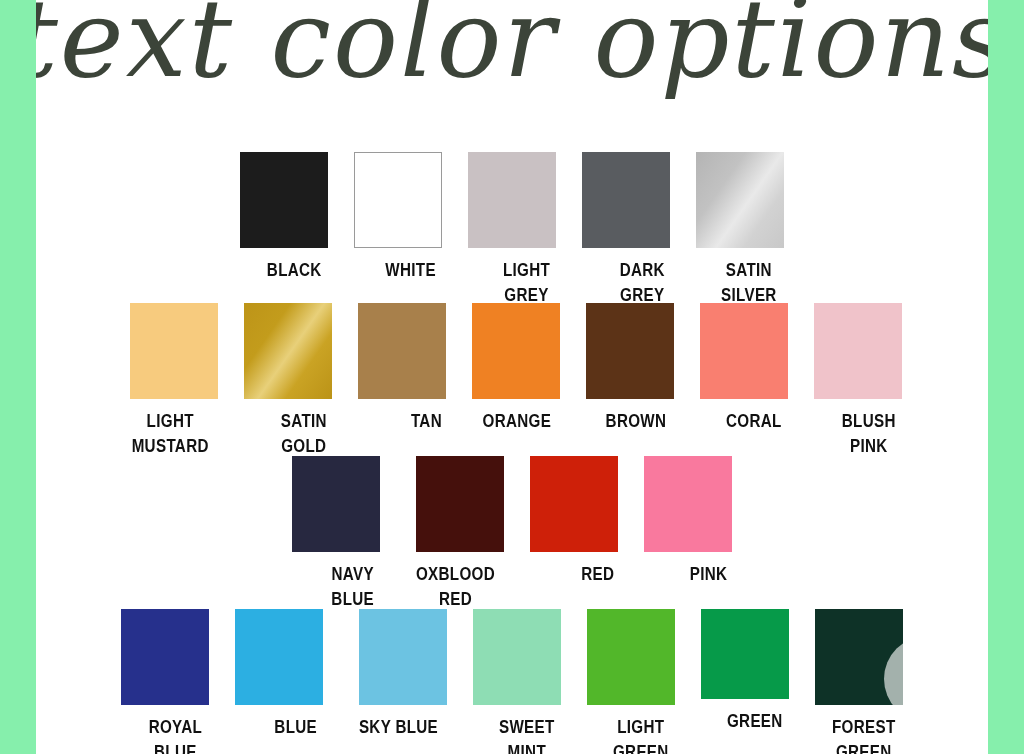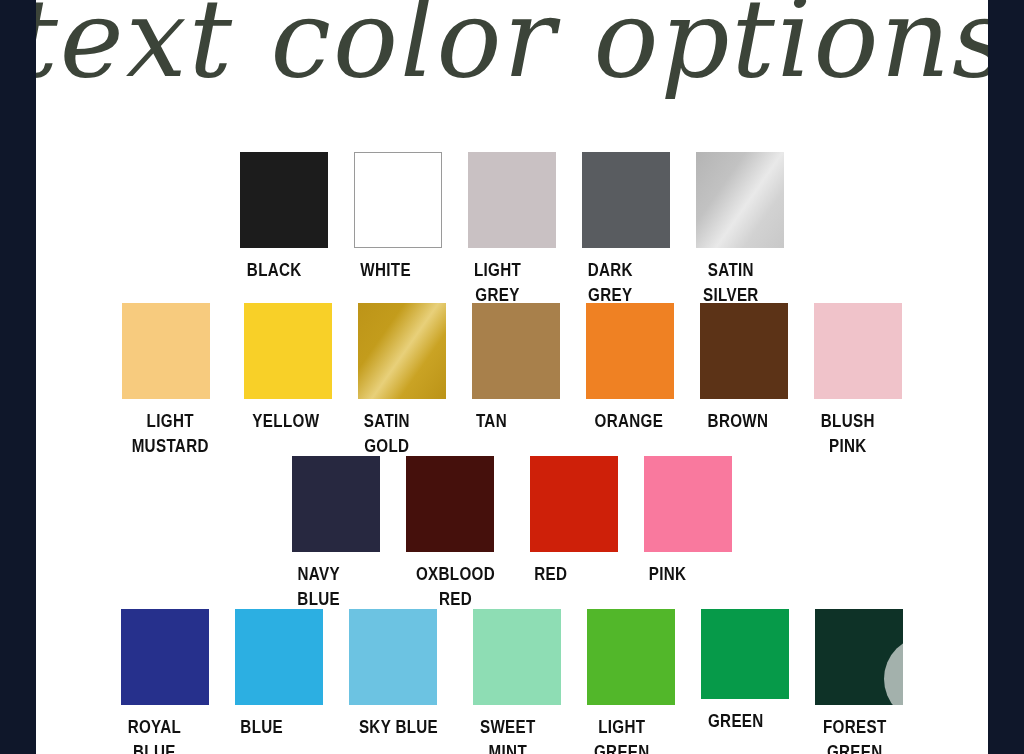"text color options" div { background: #0f172a -> #86efac }
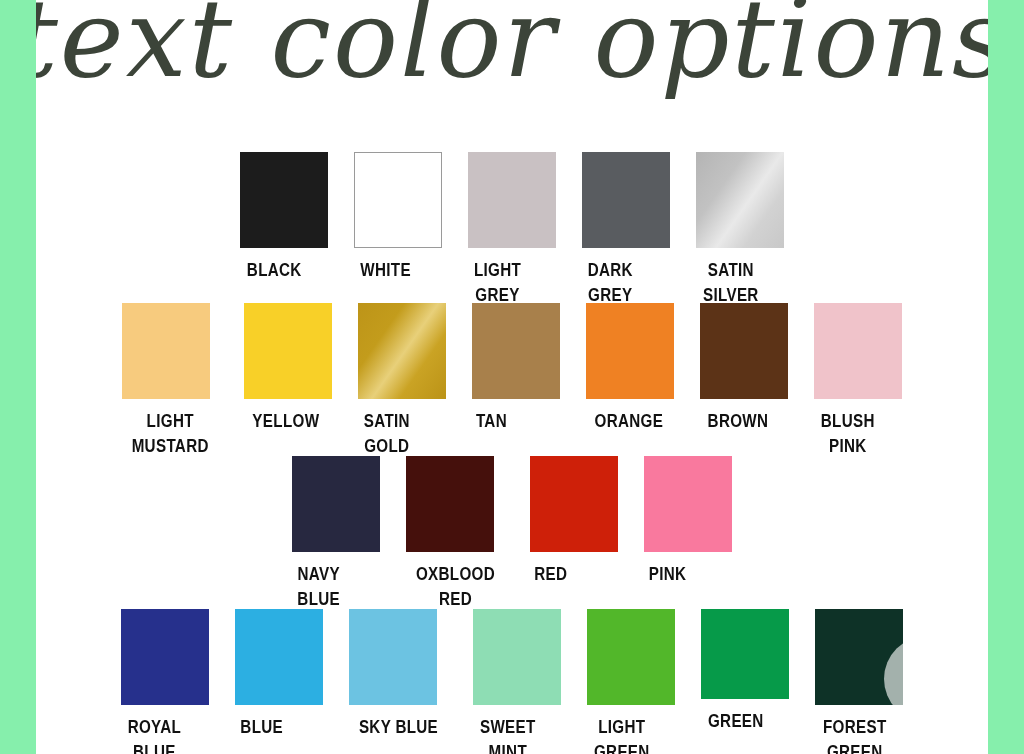"BLACK" .cell { align-items: flex-start -> flex-end }
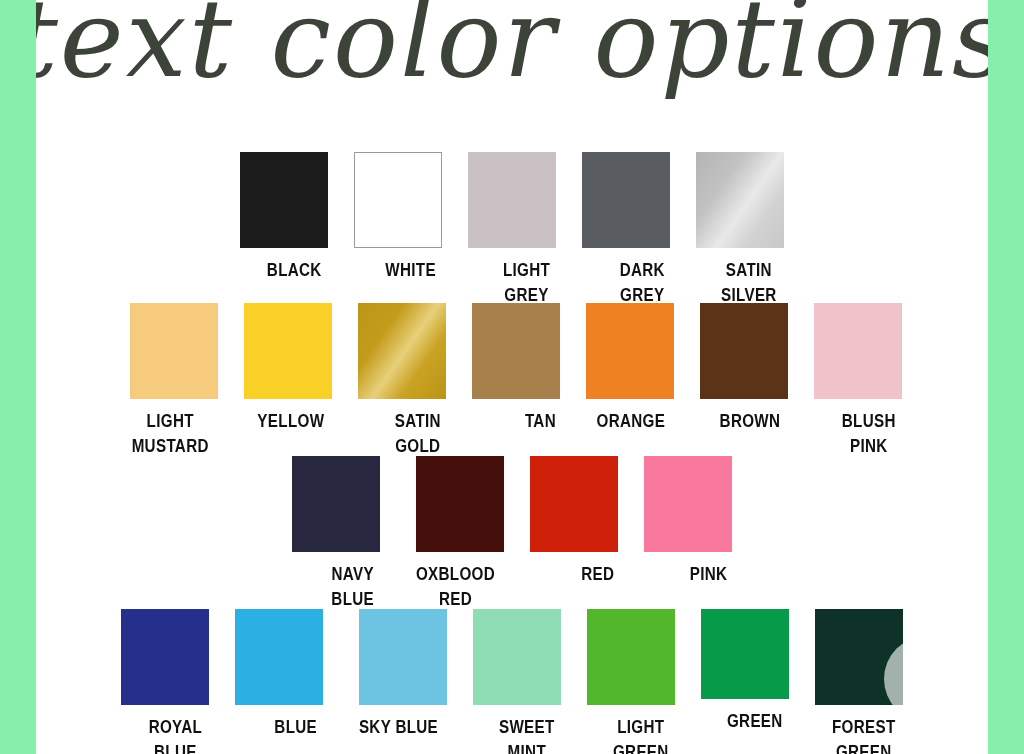"YELLOW" div.cell { html: <div> <div></div> <div>YELLOW</div> </div> -> none }
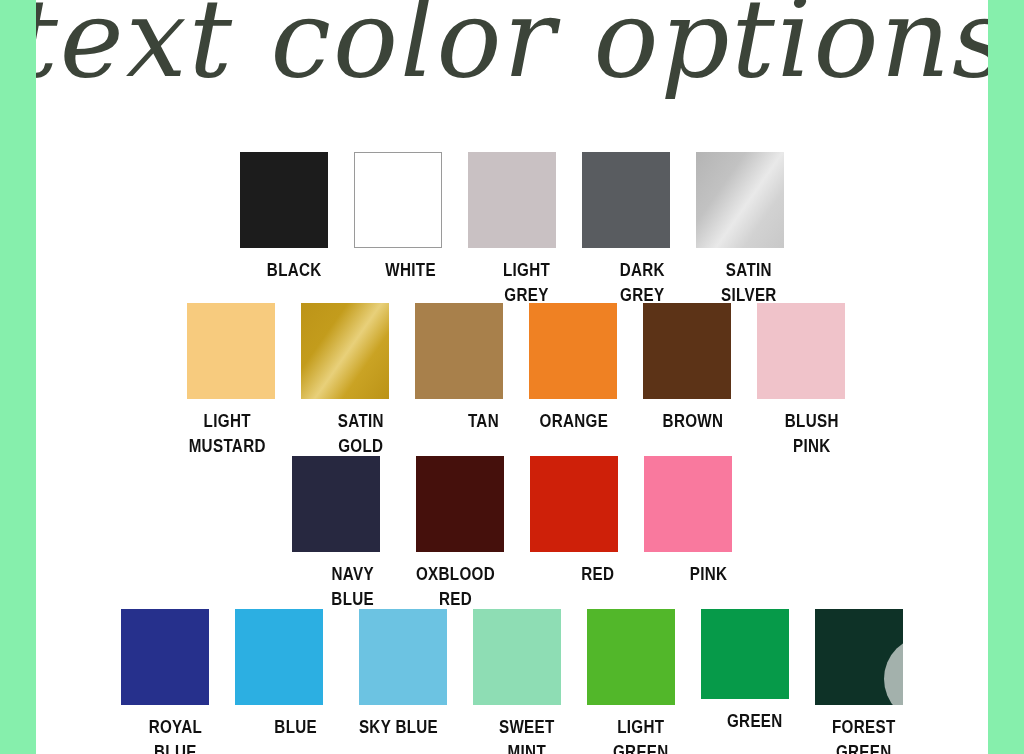"CORAL" div.cell { html: none -> <div> <div></div> <div>CORAL</div> </div> }
